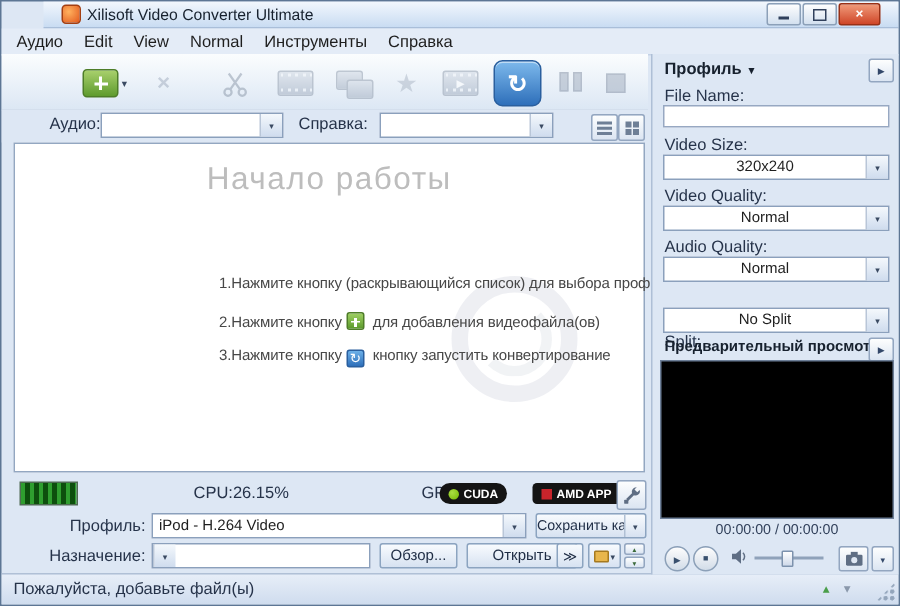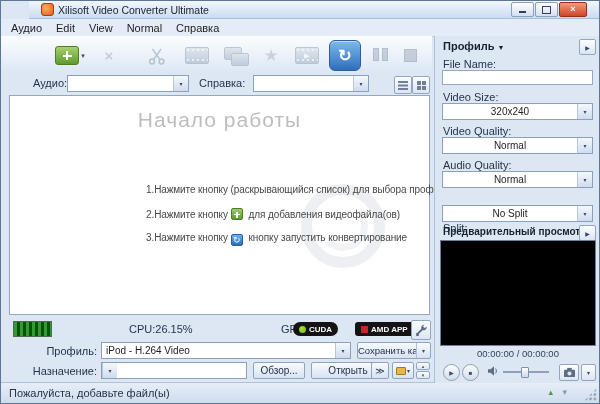"Инструменты" span.menu-item { html: none -> <span>Инструменты</span> }
